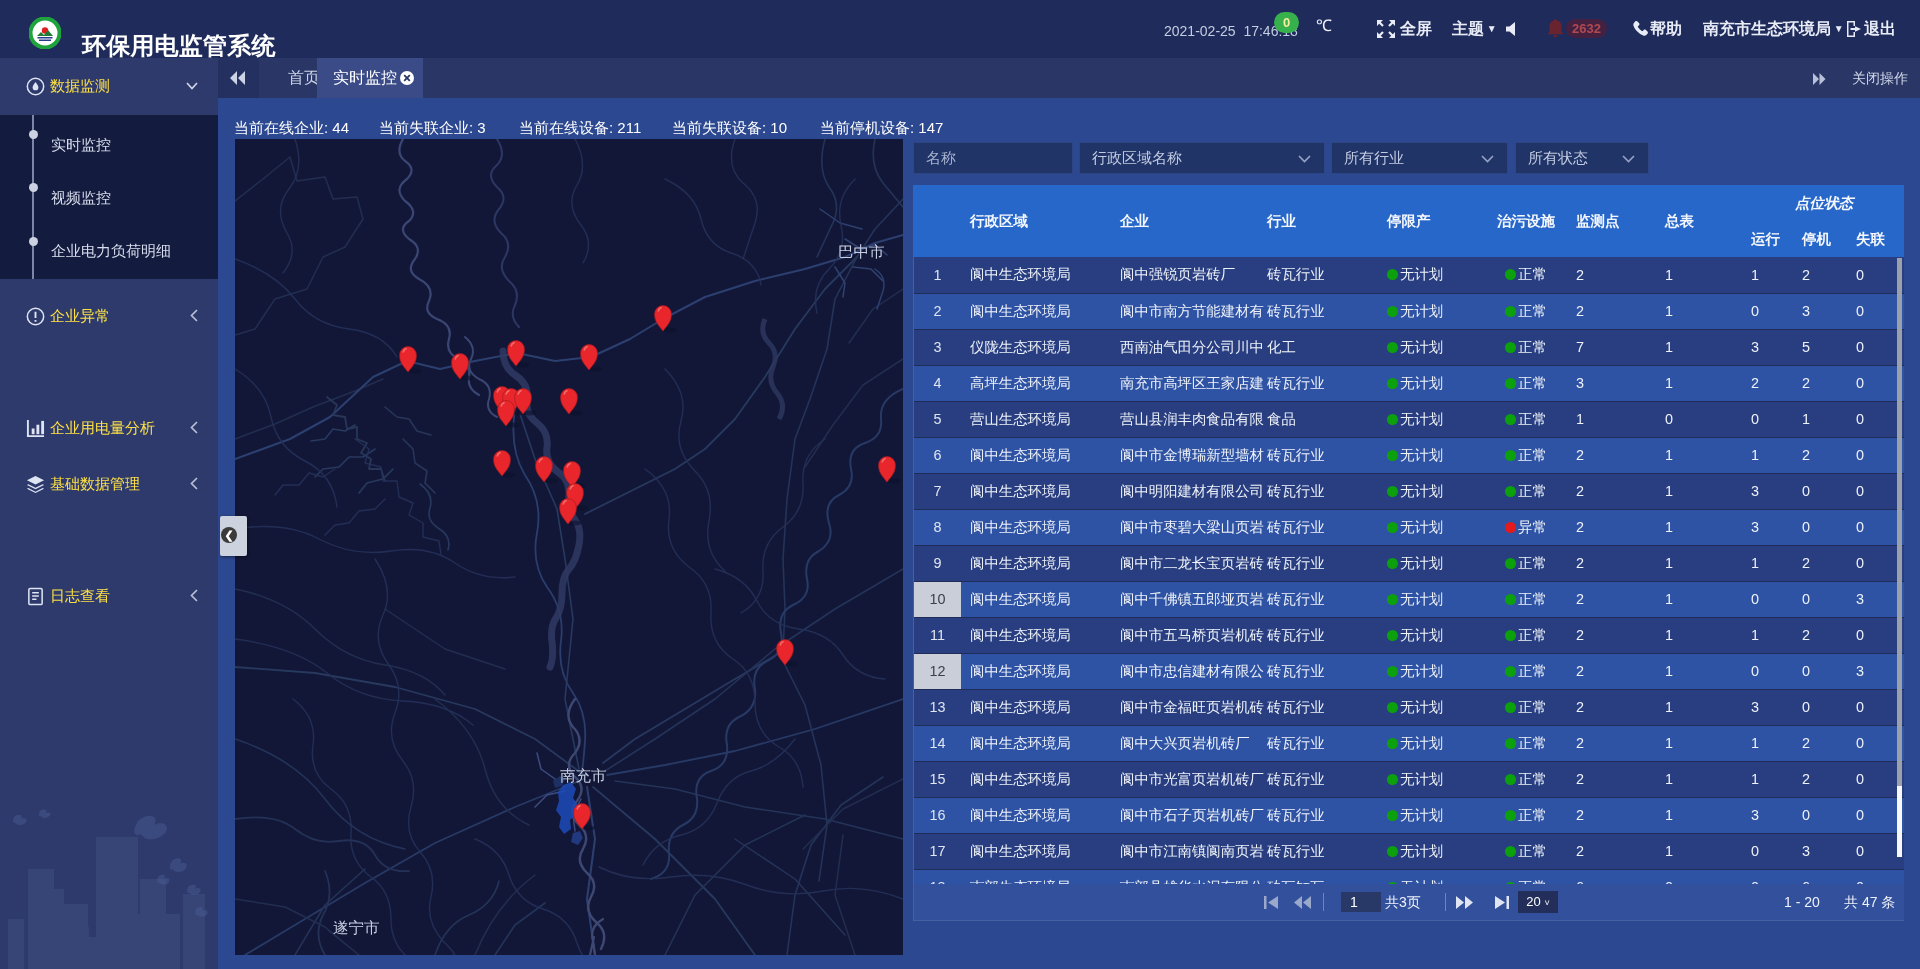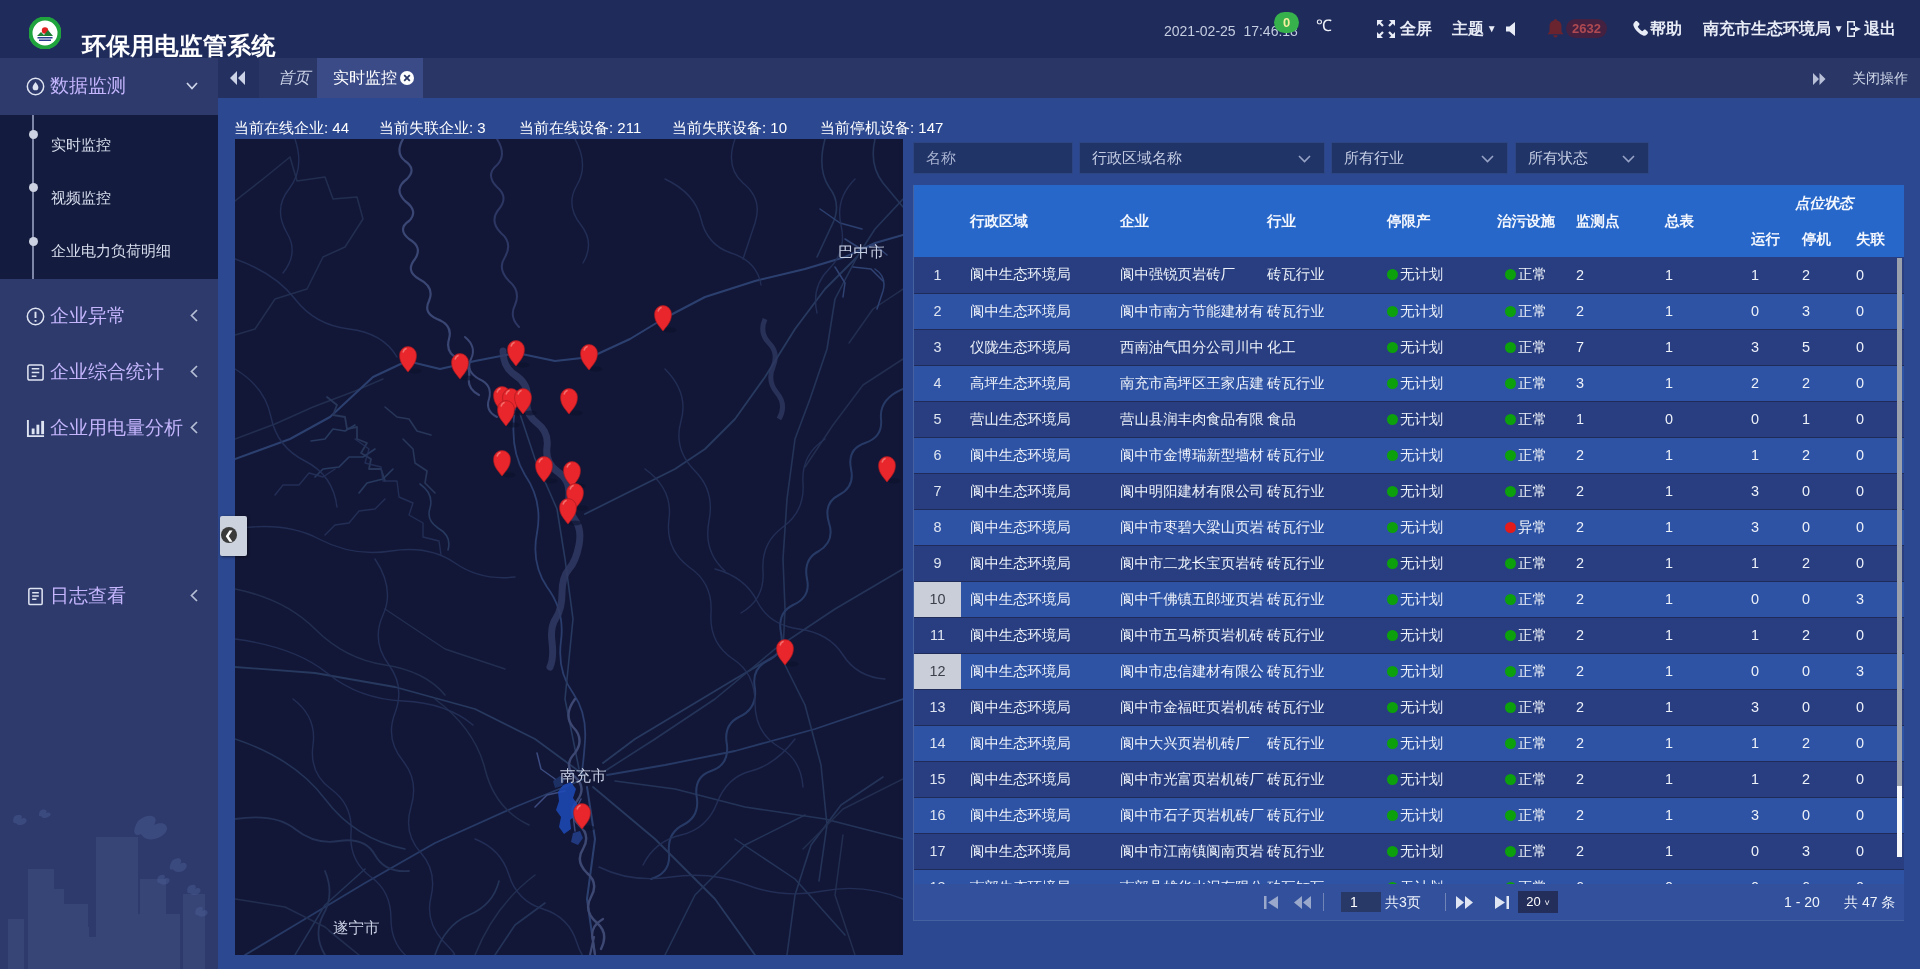"数据监测" .mitem { color: #c4b5fd -> #fde047; font-size: 19px -> 15px }
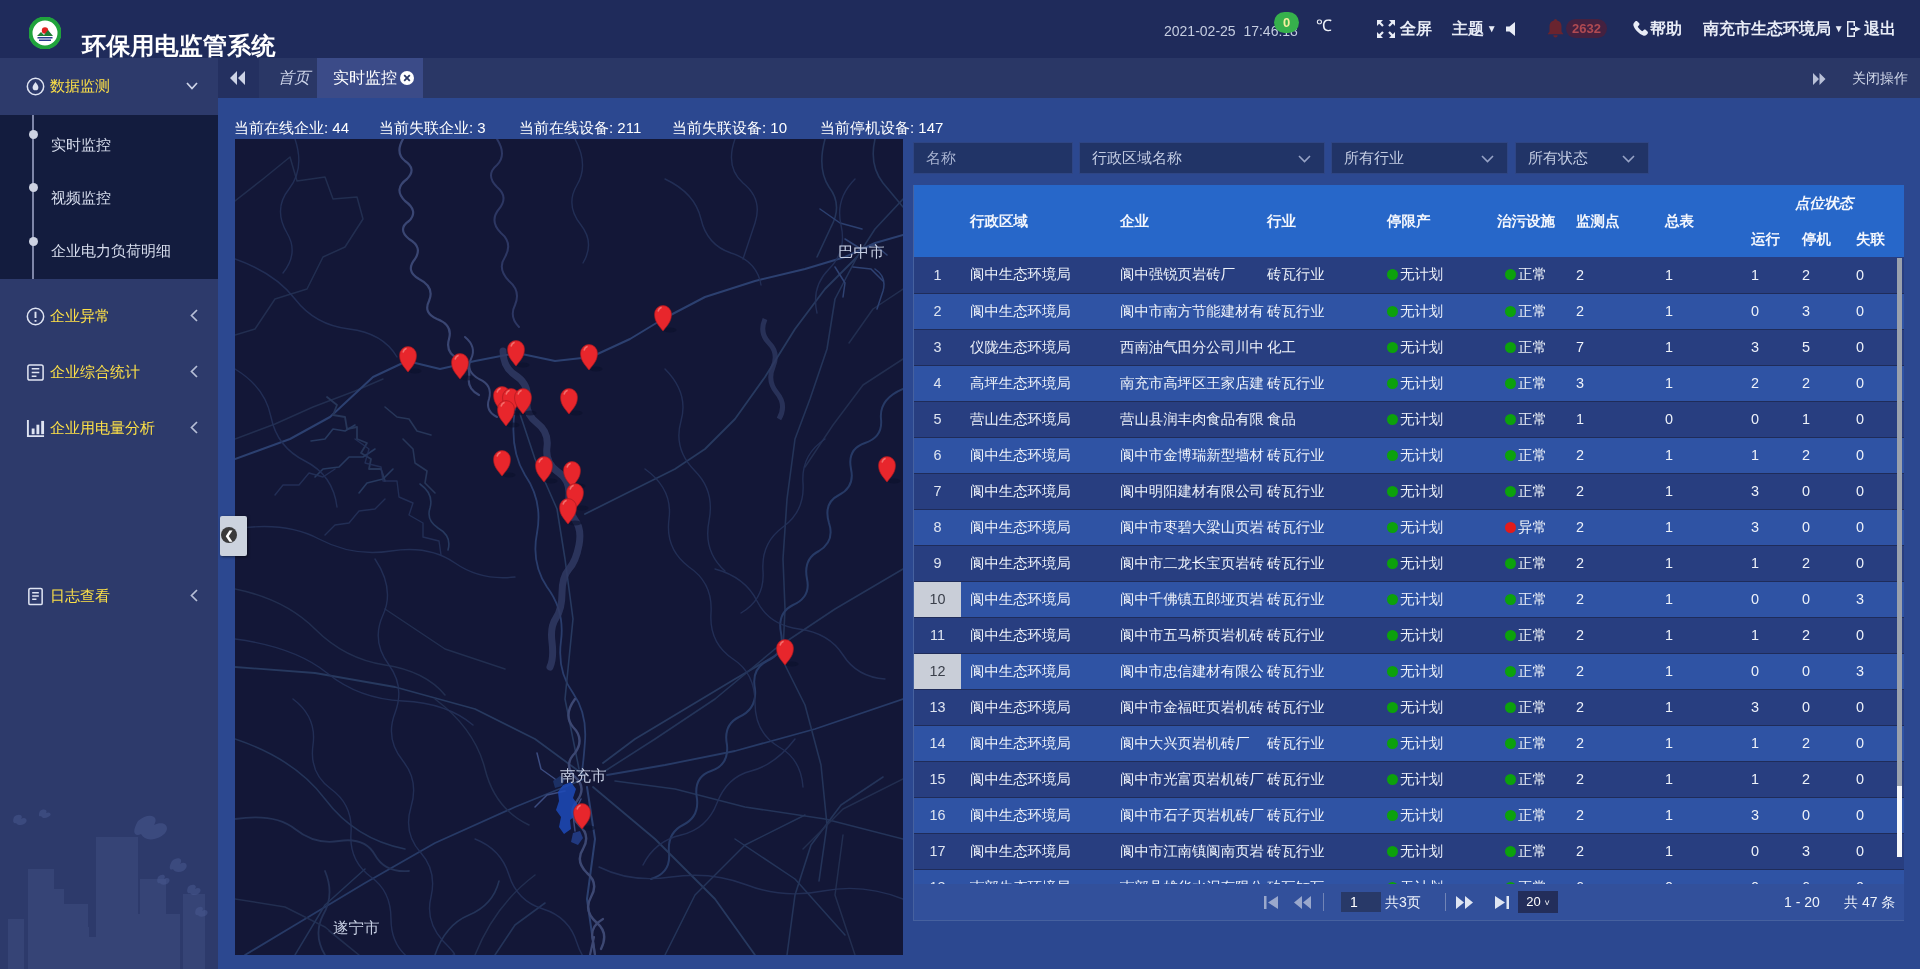"首页" div.tab { font-style: italic -> none; left: 60px -> 70px }
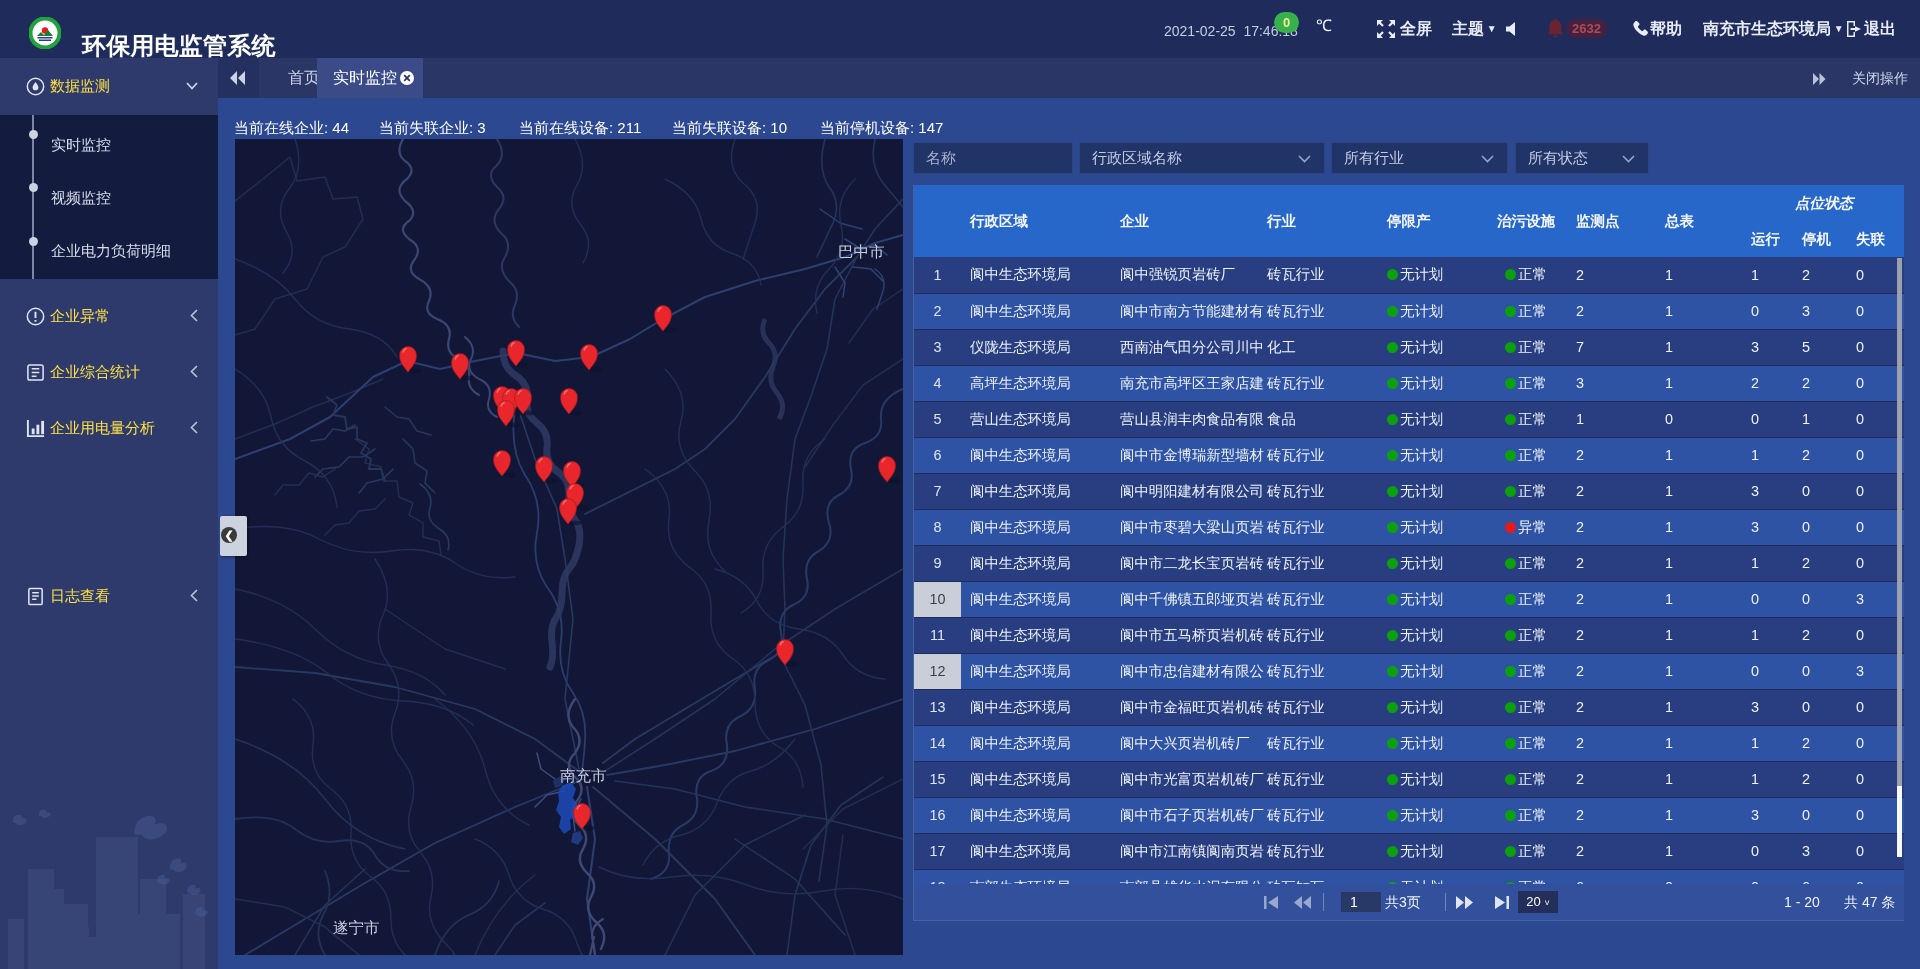"企业综合统计" div.mitem { html: <div> <svg> <rect></rect> <path></path> </svg> <span>企业综合统计</span> <svg> <path></path> </svg> </div> -> none }
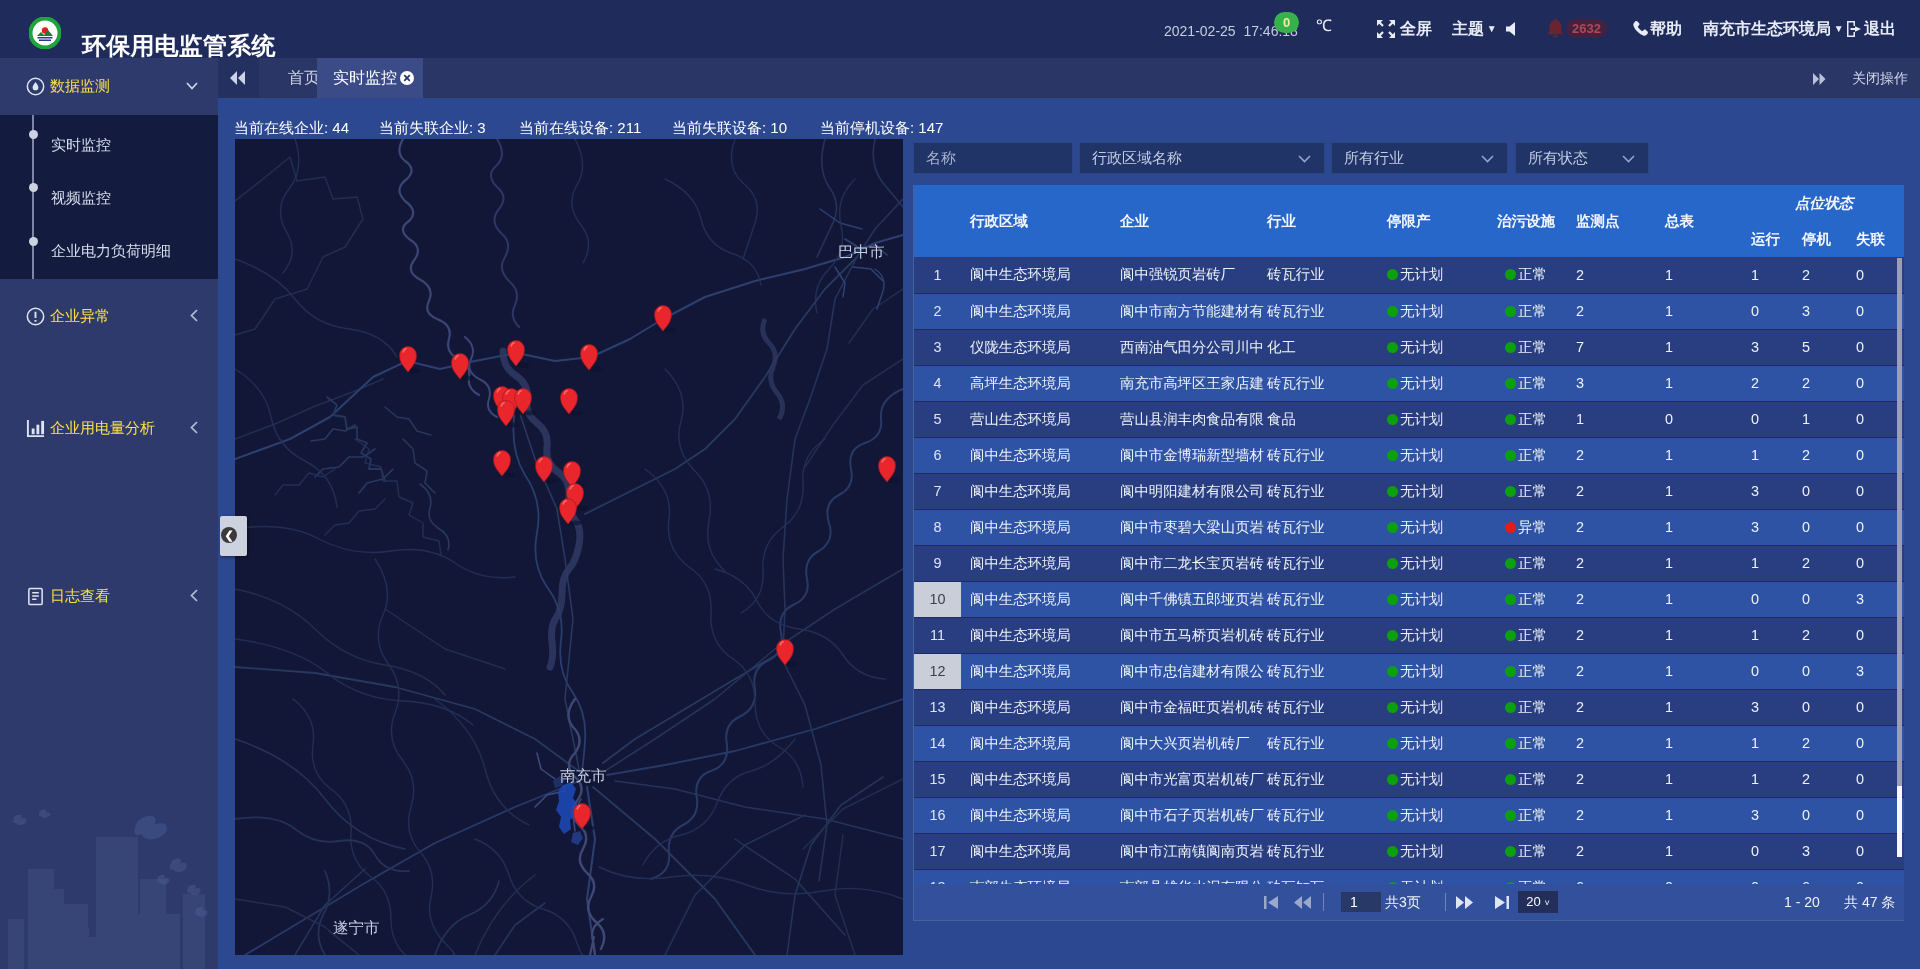"基础数据管理" div.mitem { html: none -> <div> <svg> <path></path> <path></path> <path></path> </svg> <span>基础数据管理</span> <svg> <path></path> </svg> </div> }
